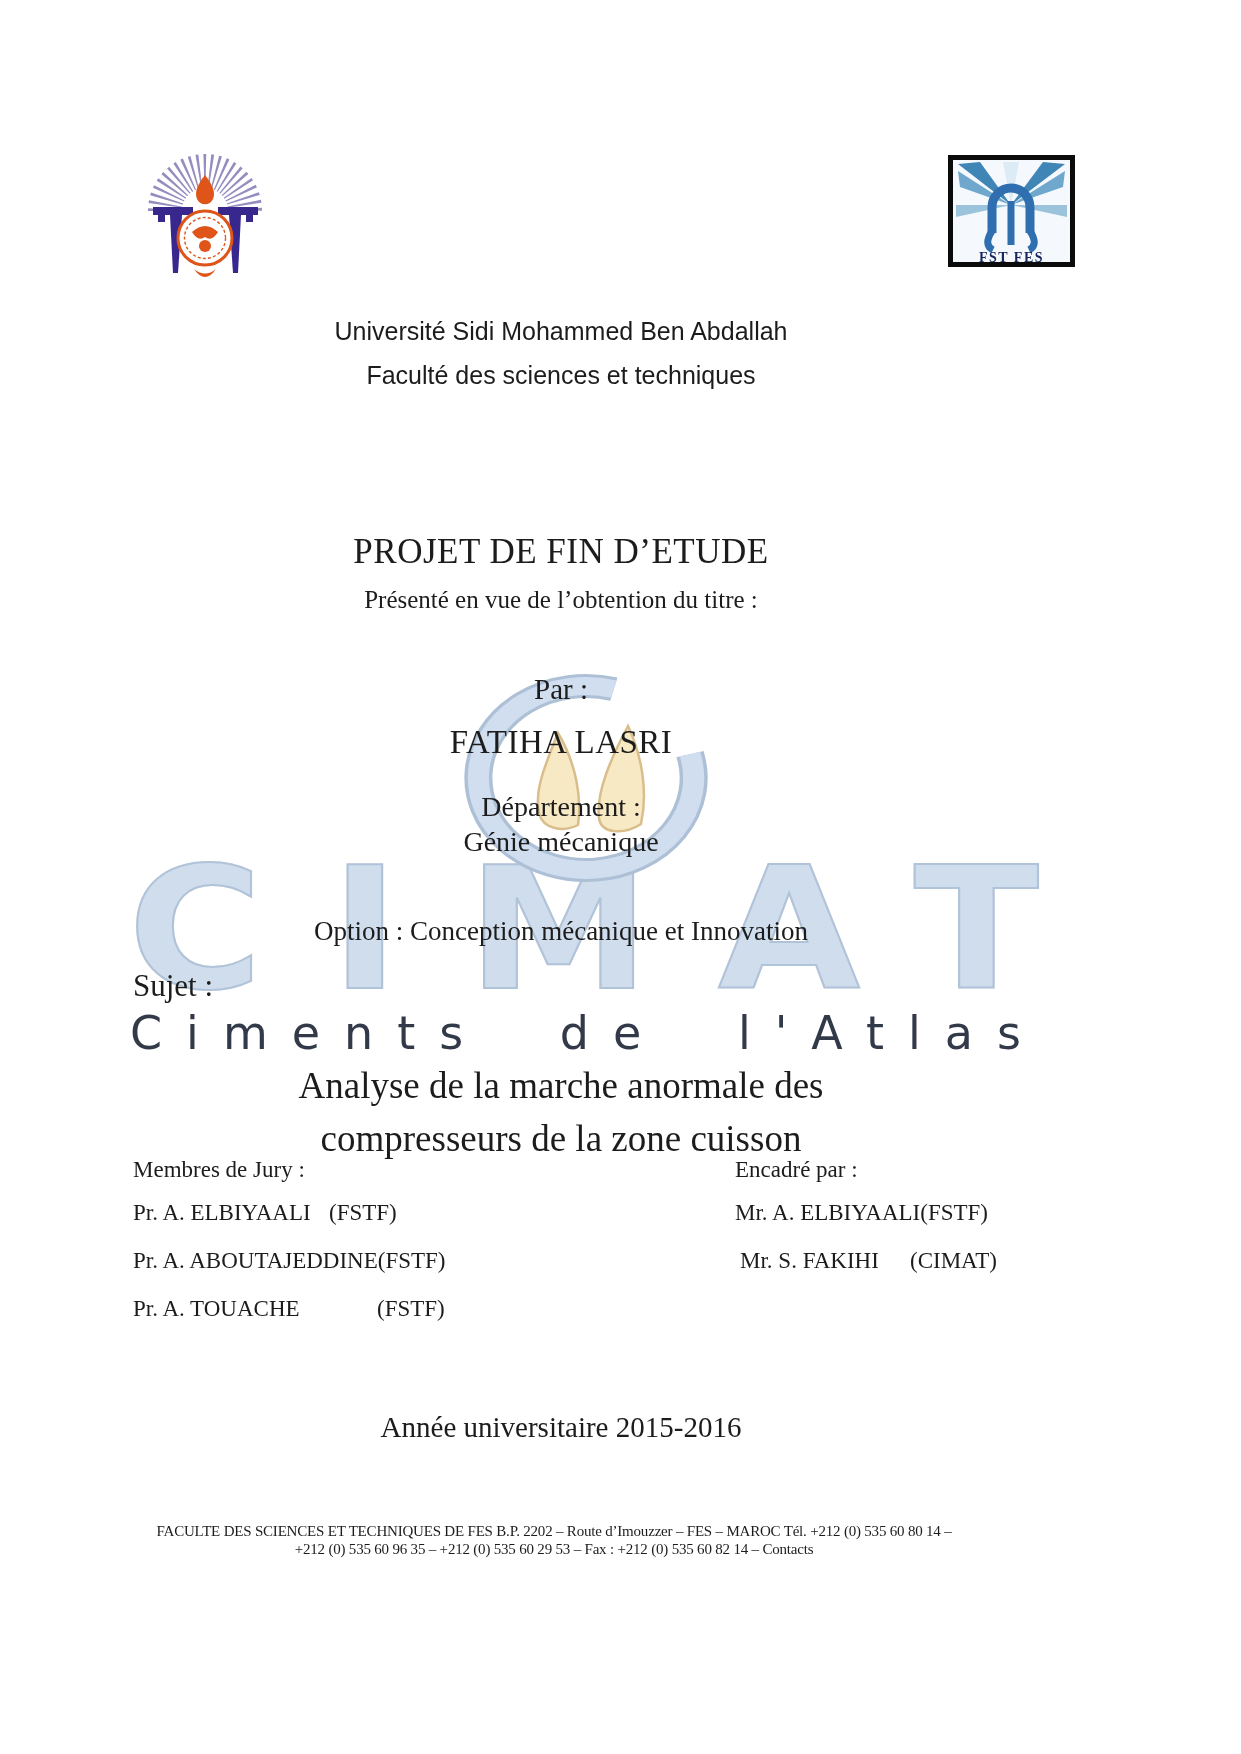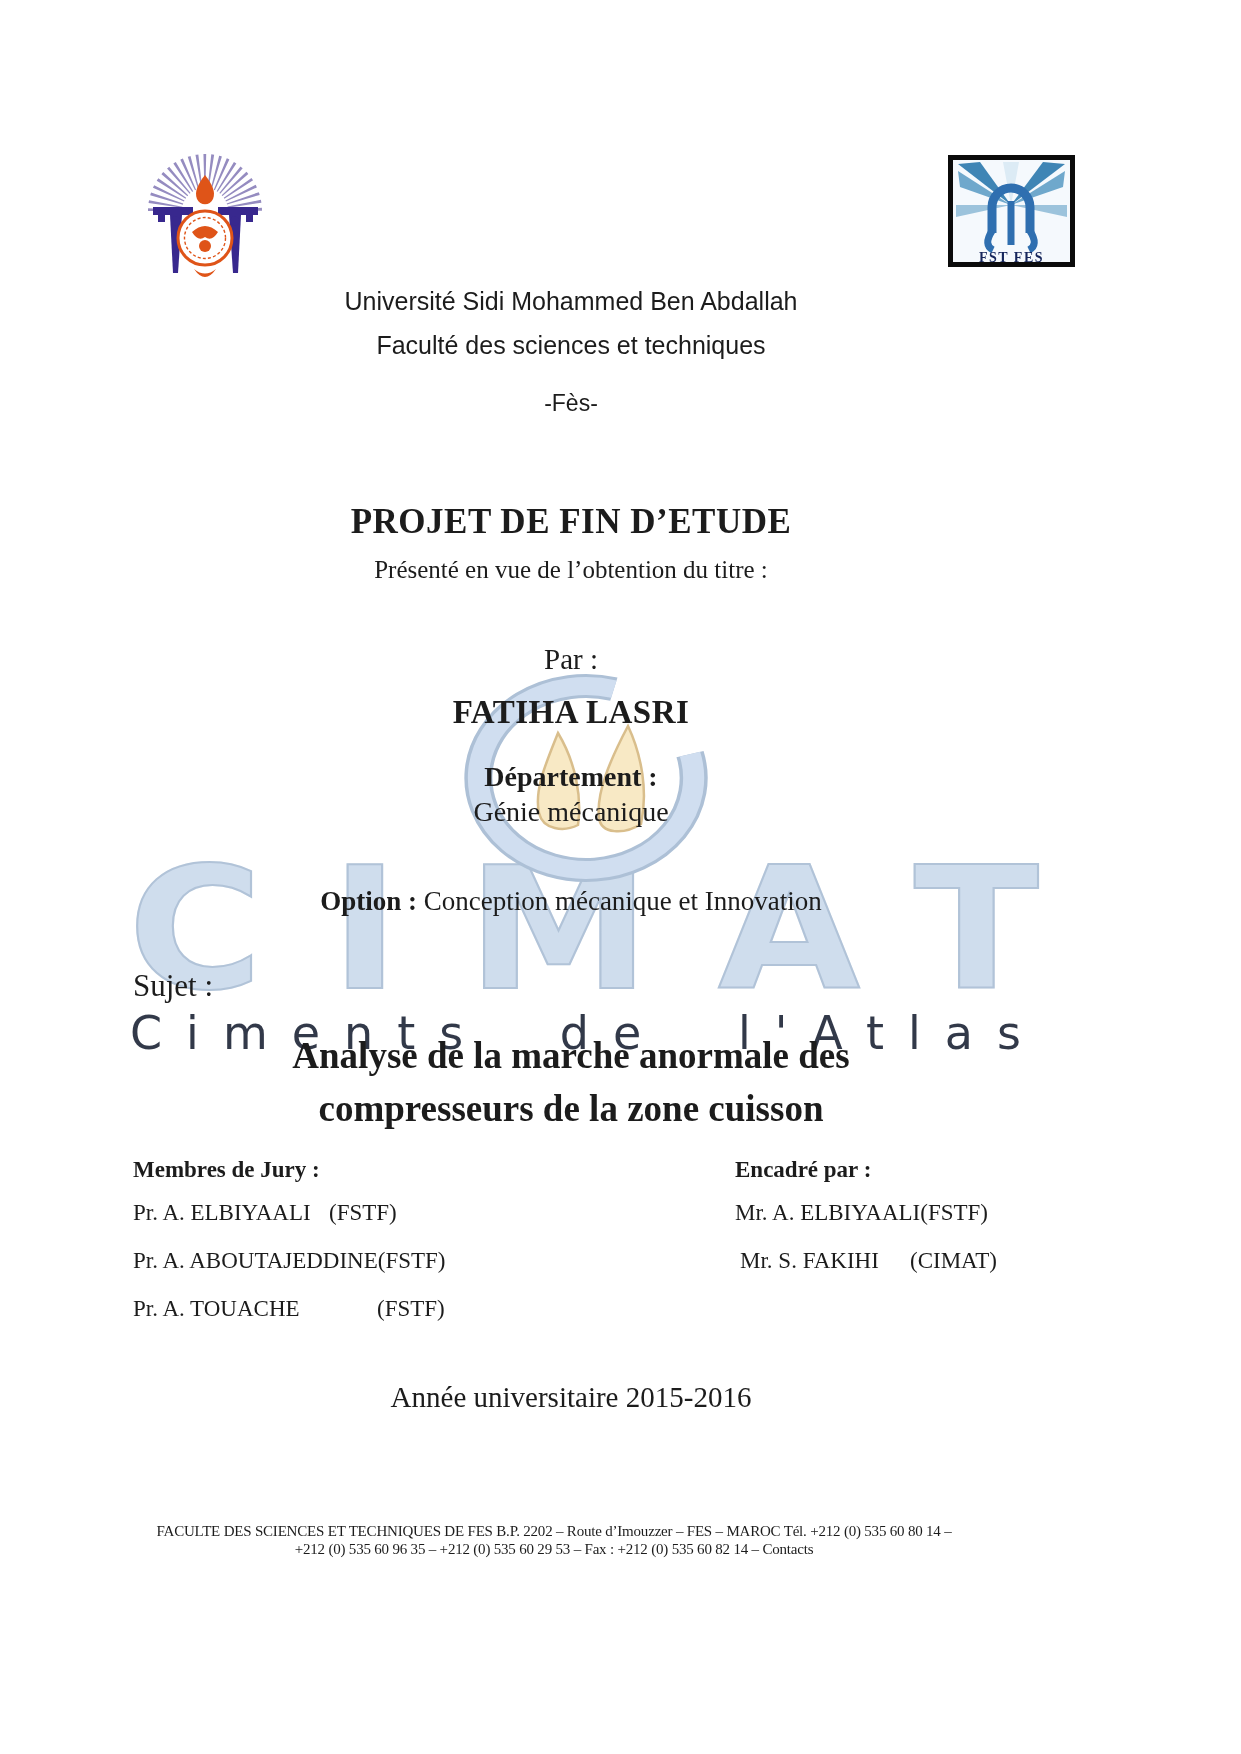"Université Sidi Mohammed Ben Abdallah" .center-col { left: 17px -> 7px; margin-top: none -> 30px }
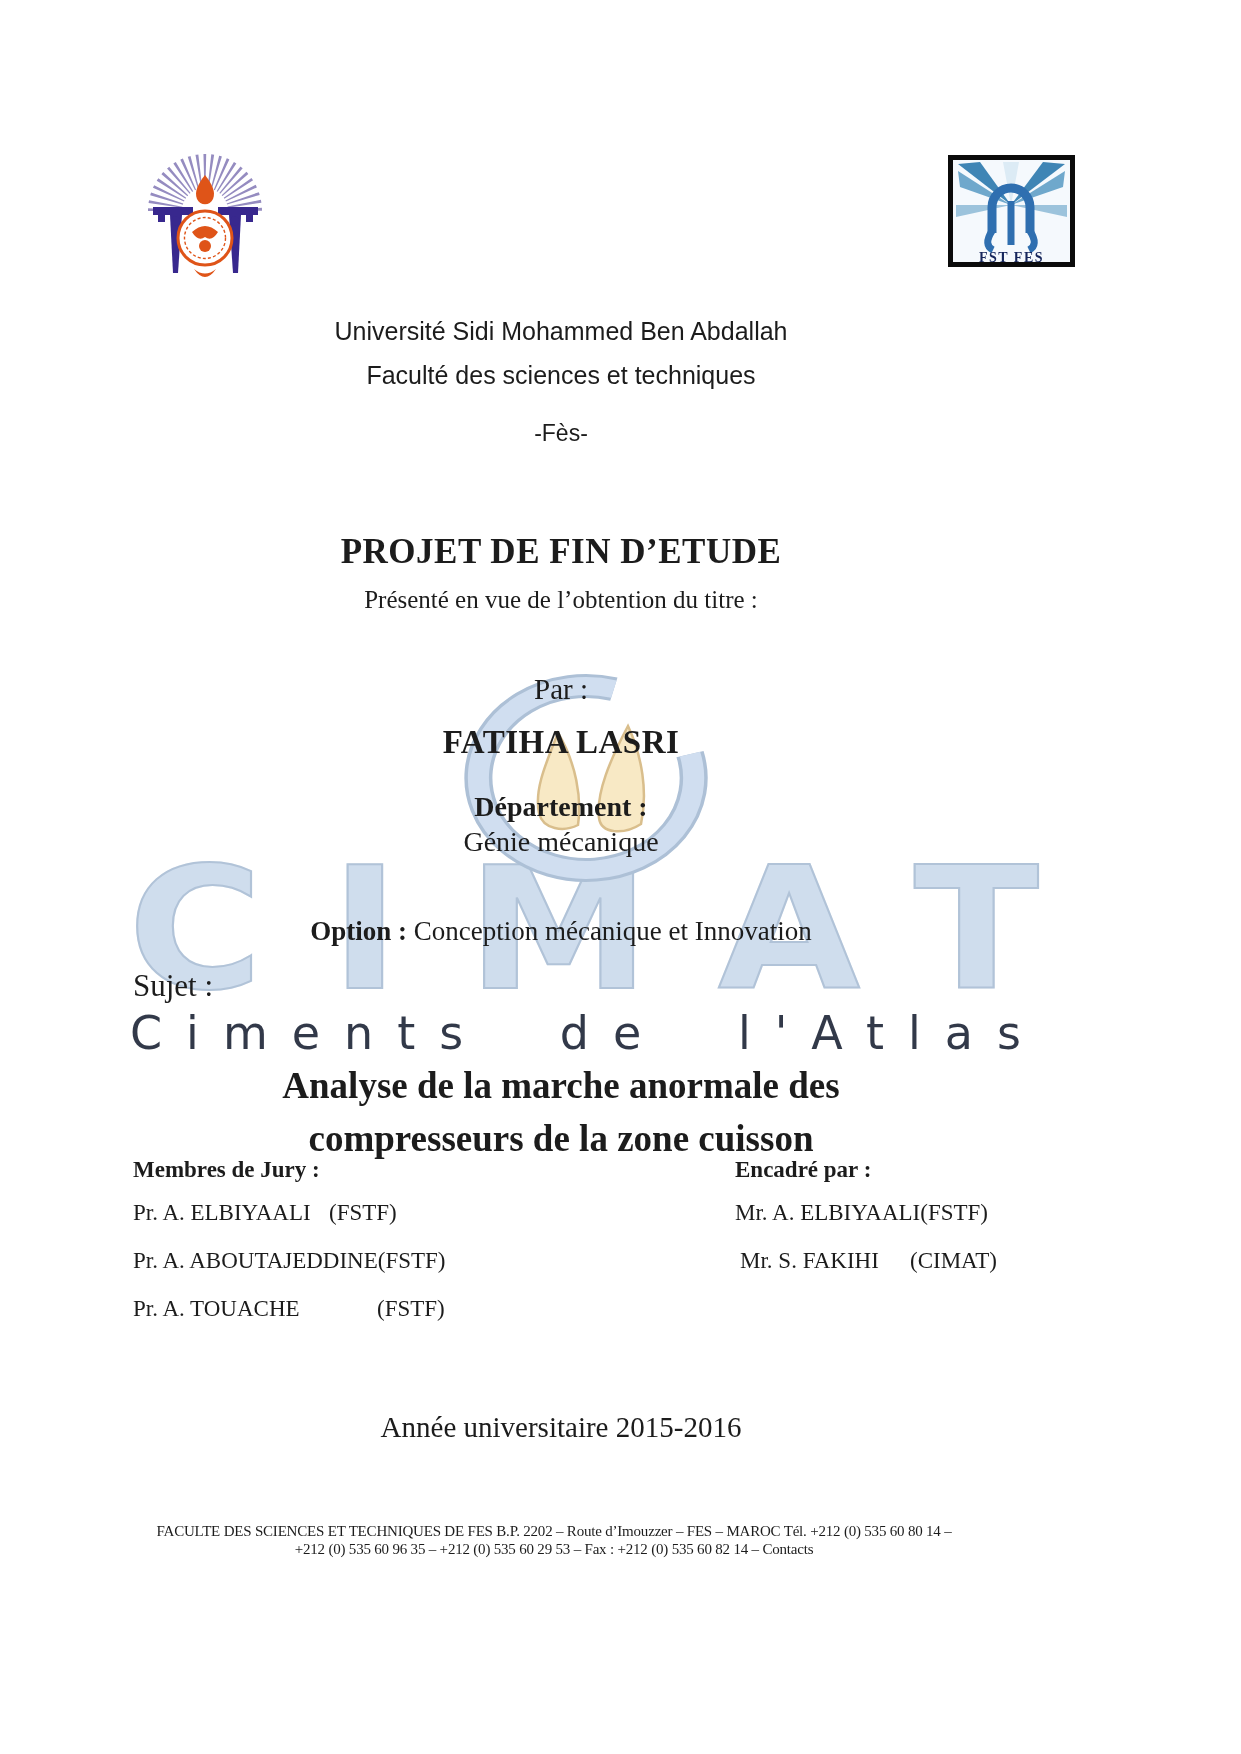"-Fès-" div.abs { html: <div>-Fès-</div> -> none }
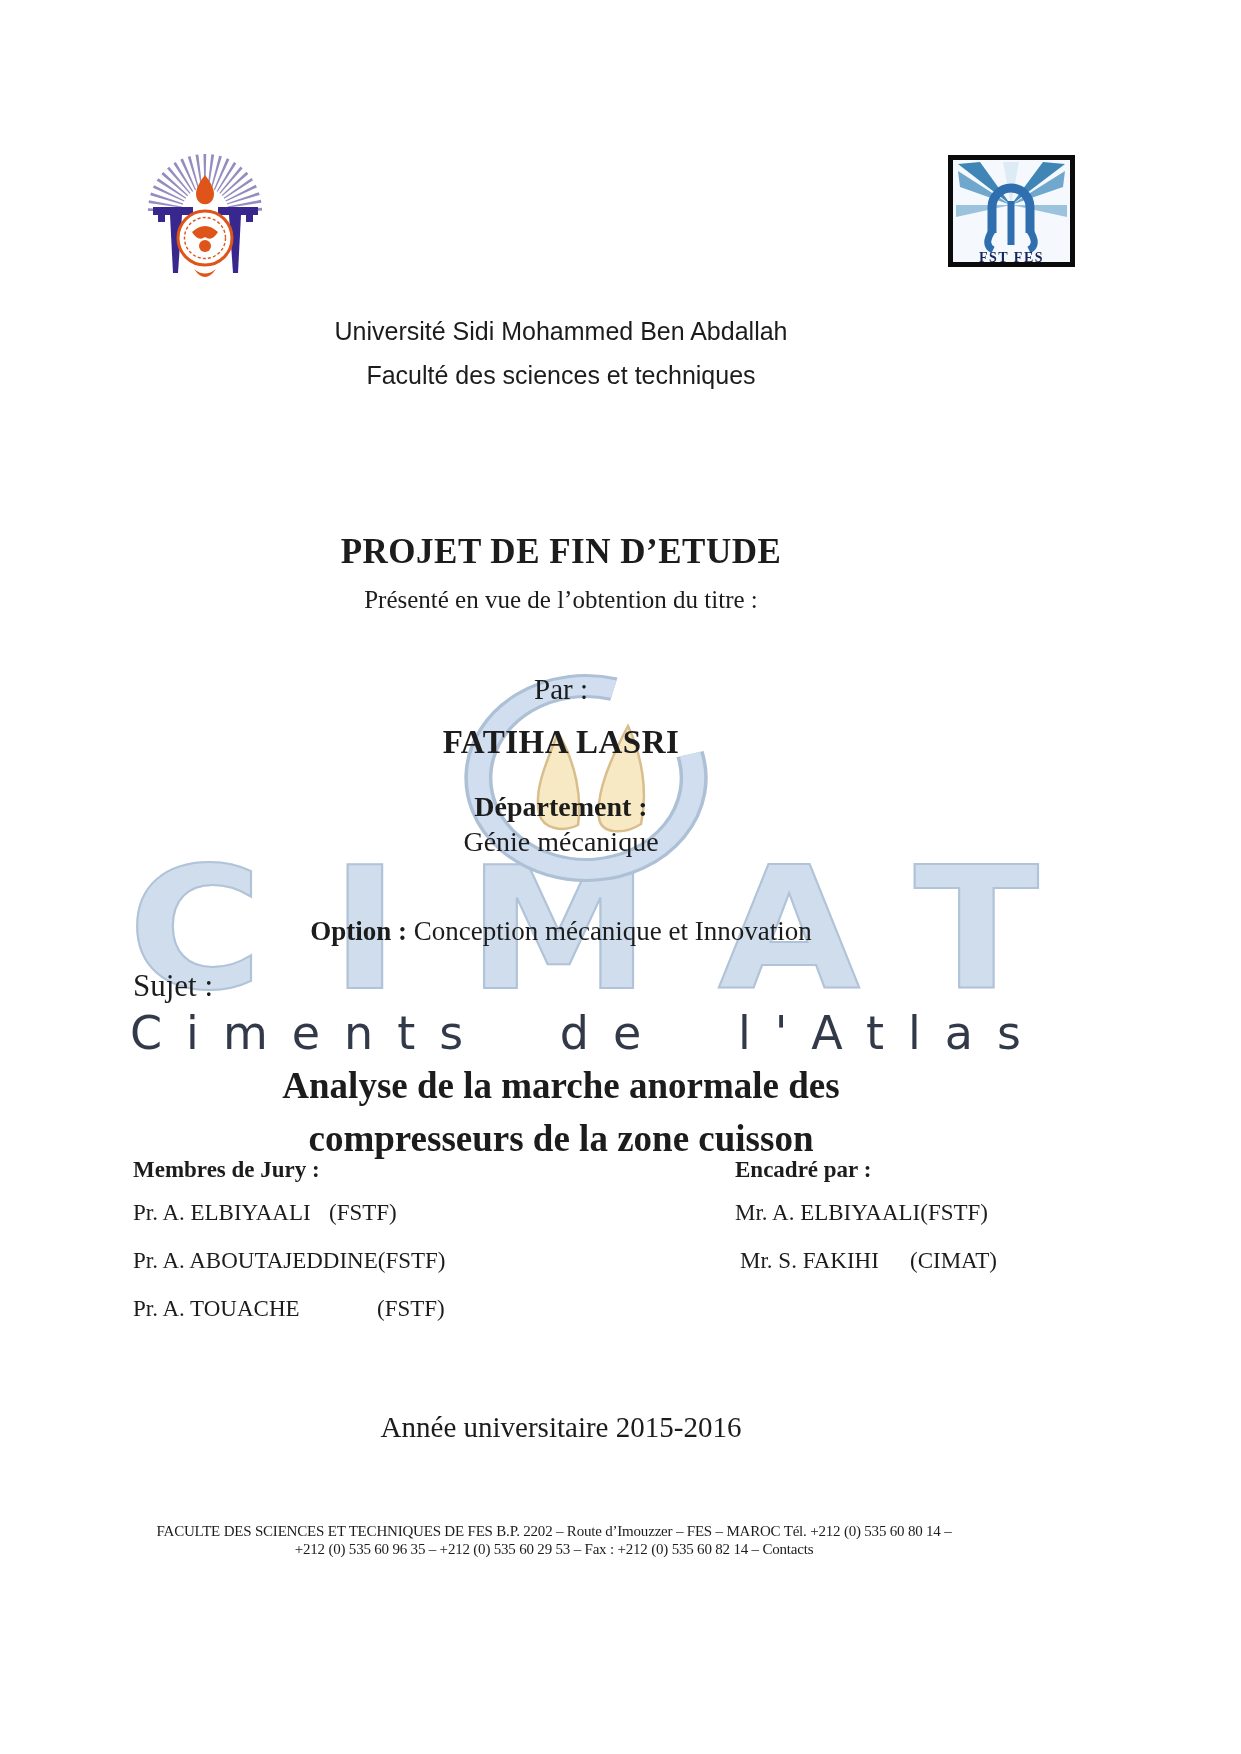"PROJET DE FIN D’ETUDE" .b { font-weight: bold -> normal }
